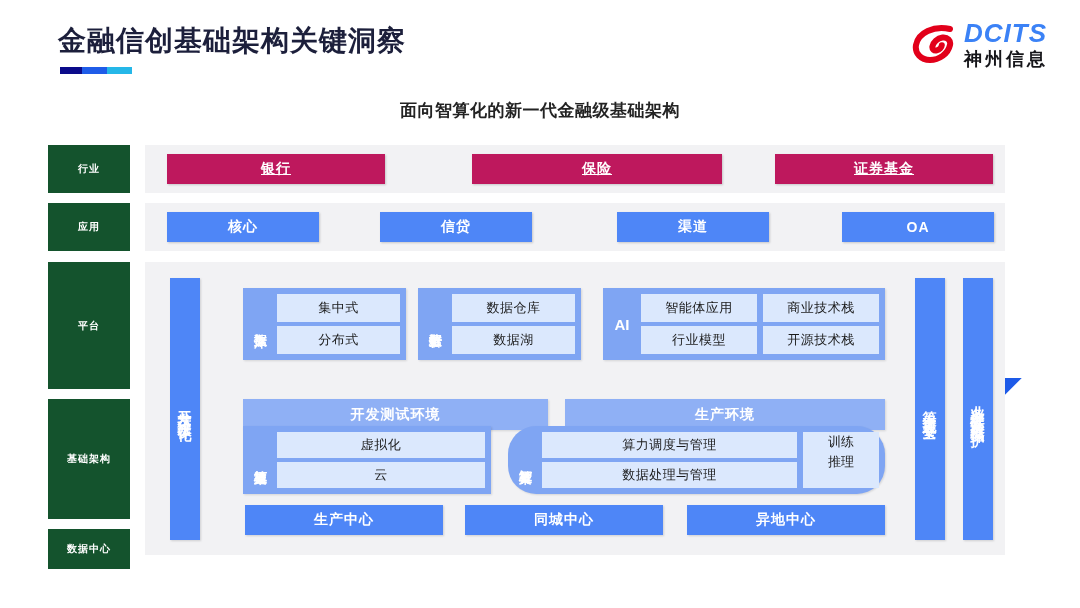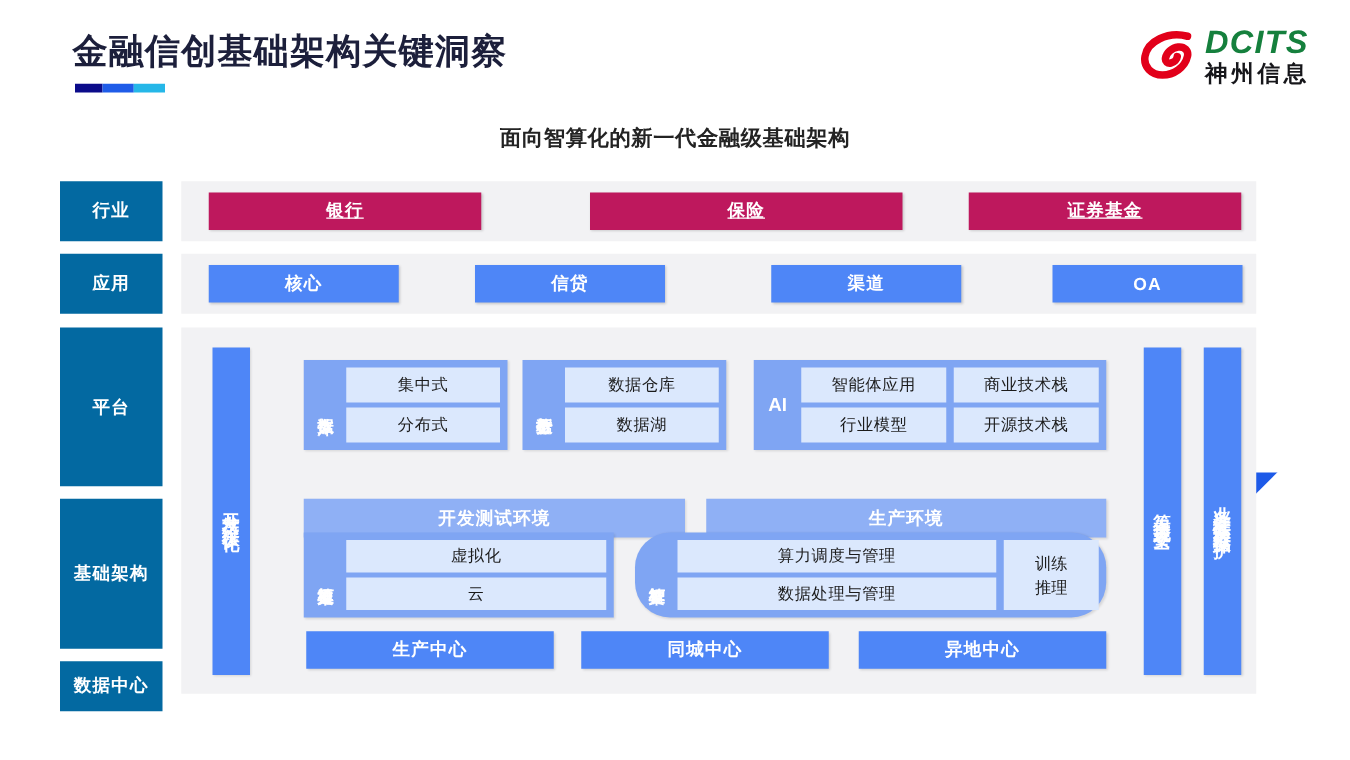"DCITS" .logo-en { color: #15803d -> #3b82f6 }
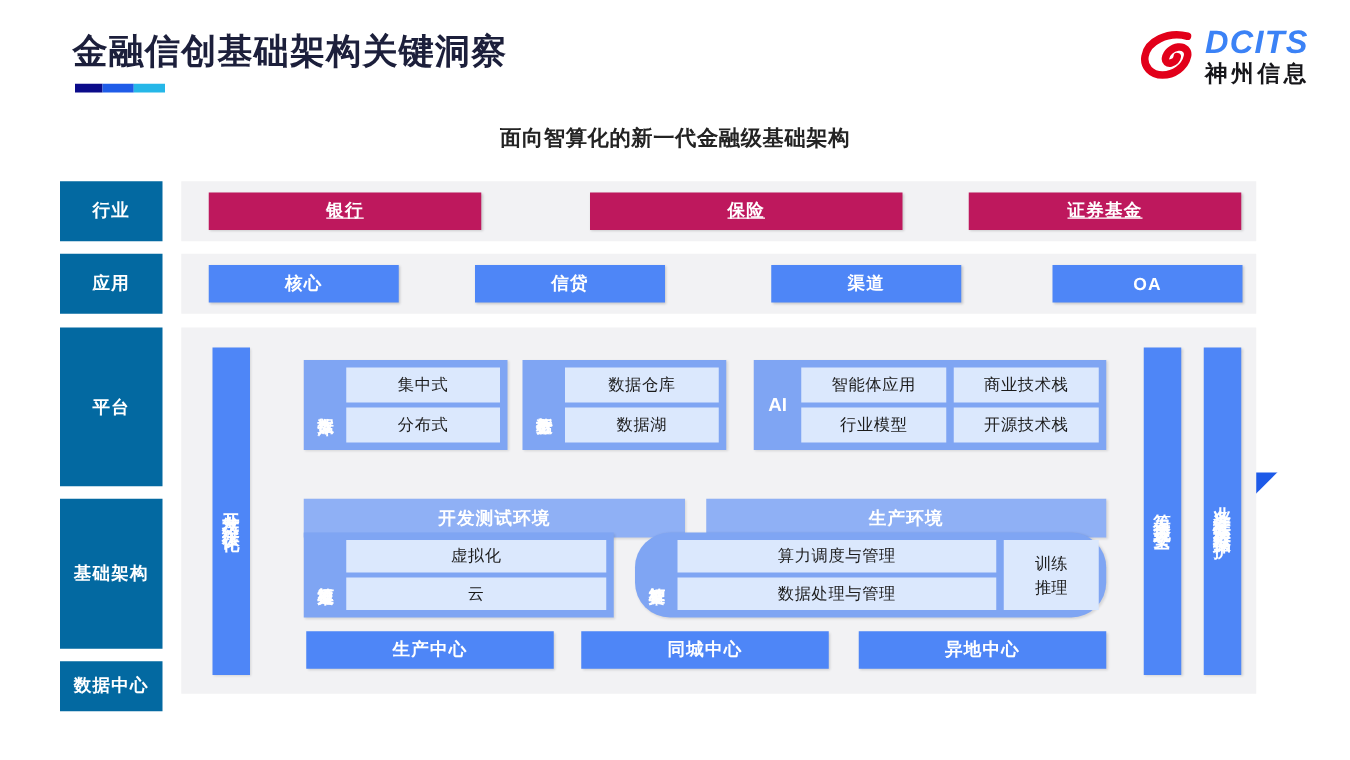"行业" .navy-label { background: #0369a1 -> #14532d; font-size: 14px -> 10px }
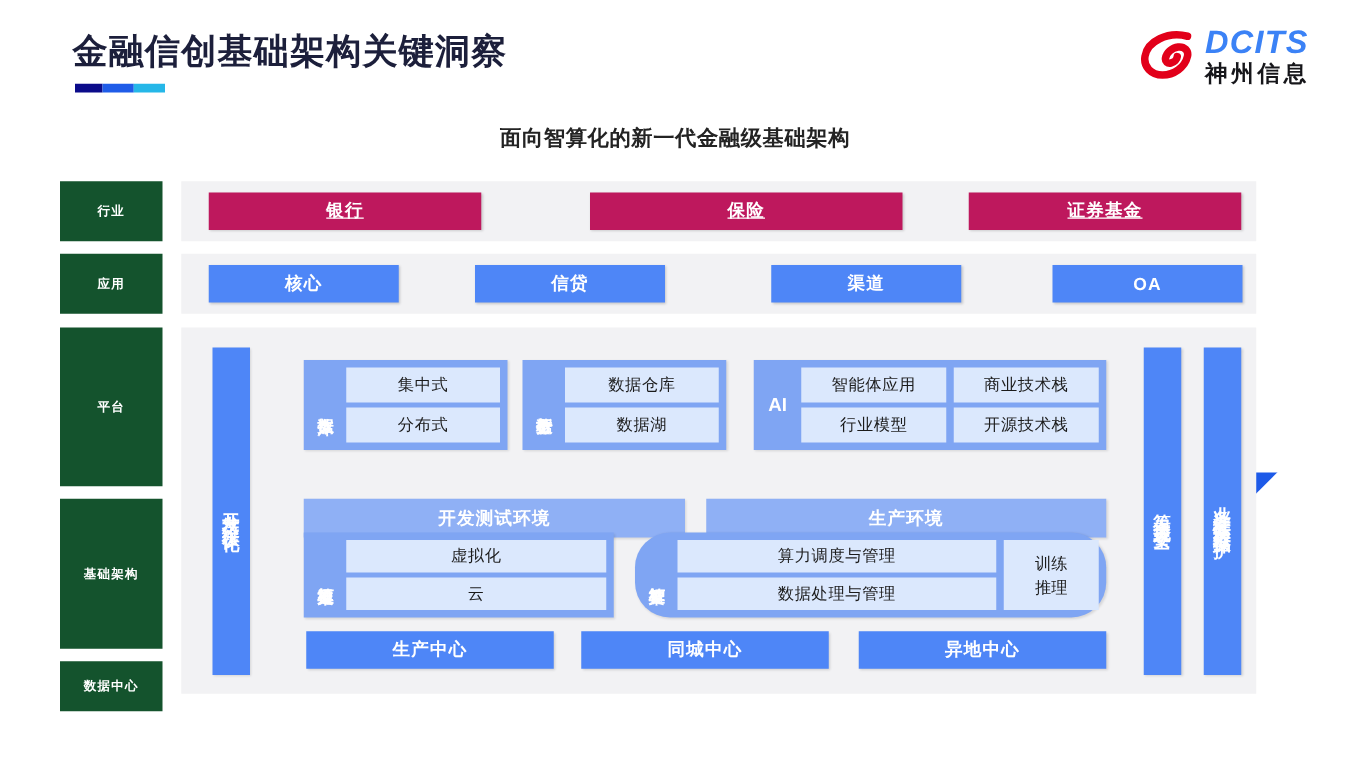"训练" .side-cell { justify-content: center -> flex-start }
